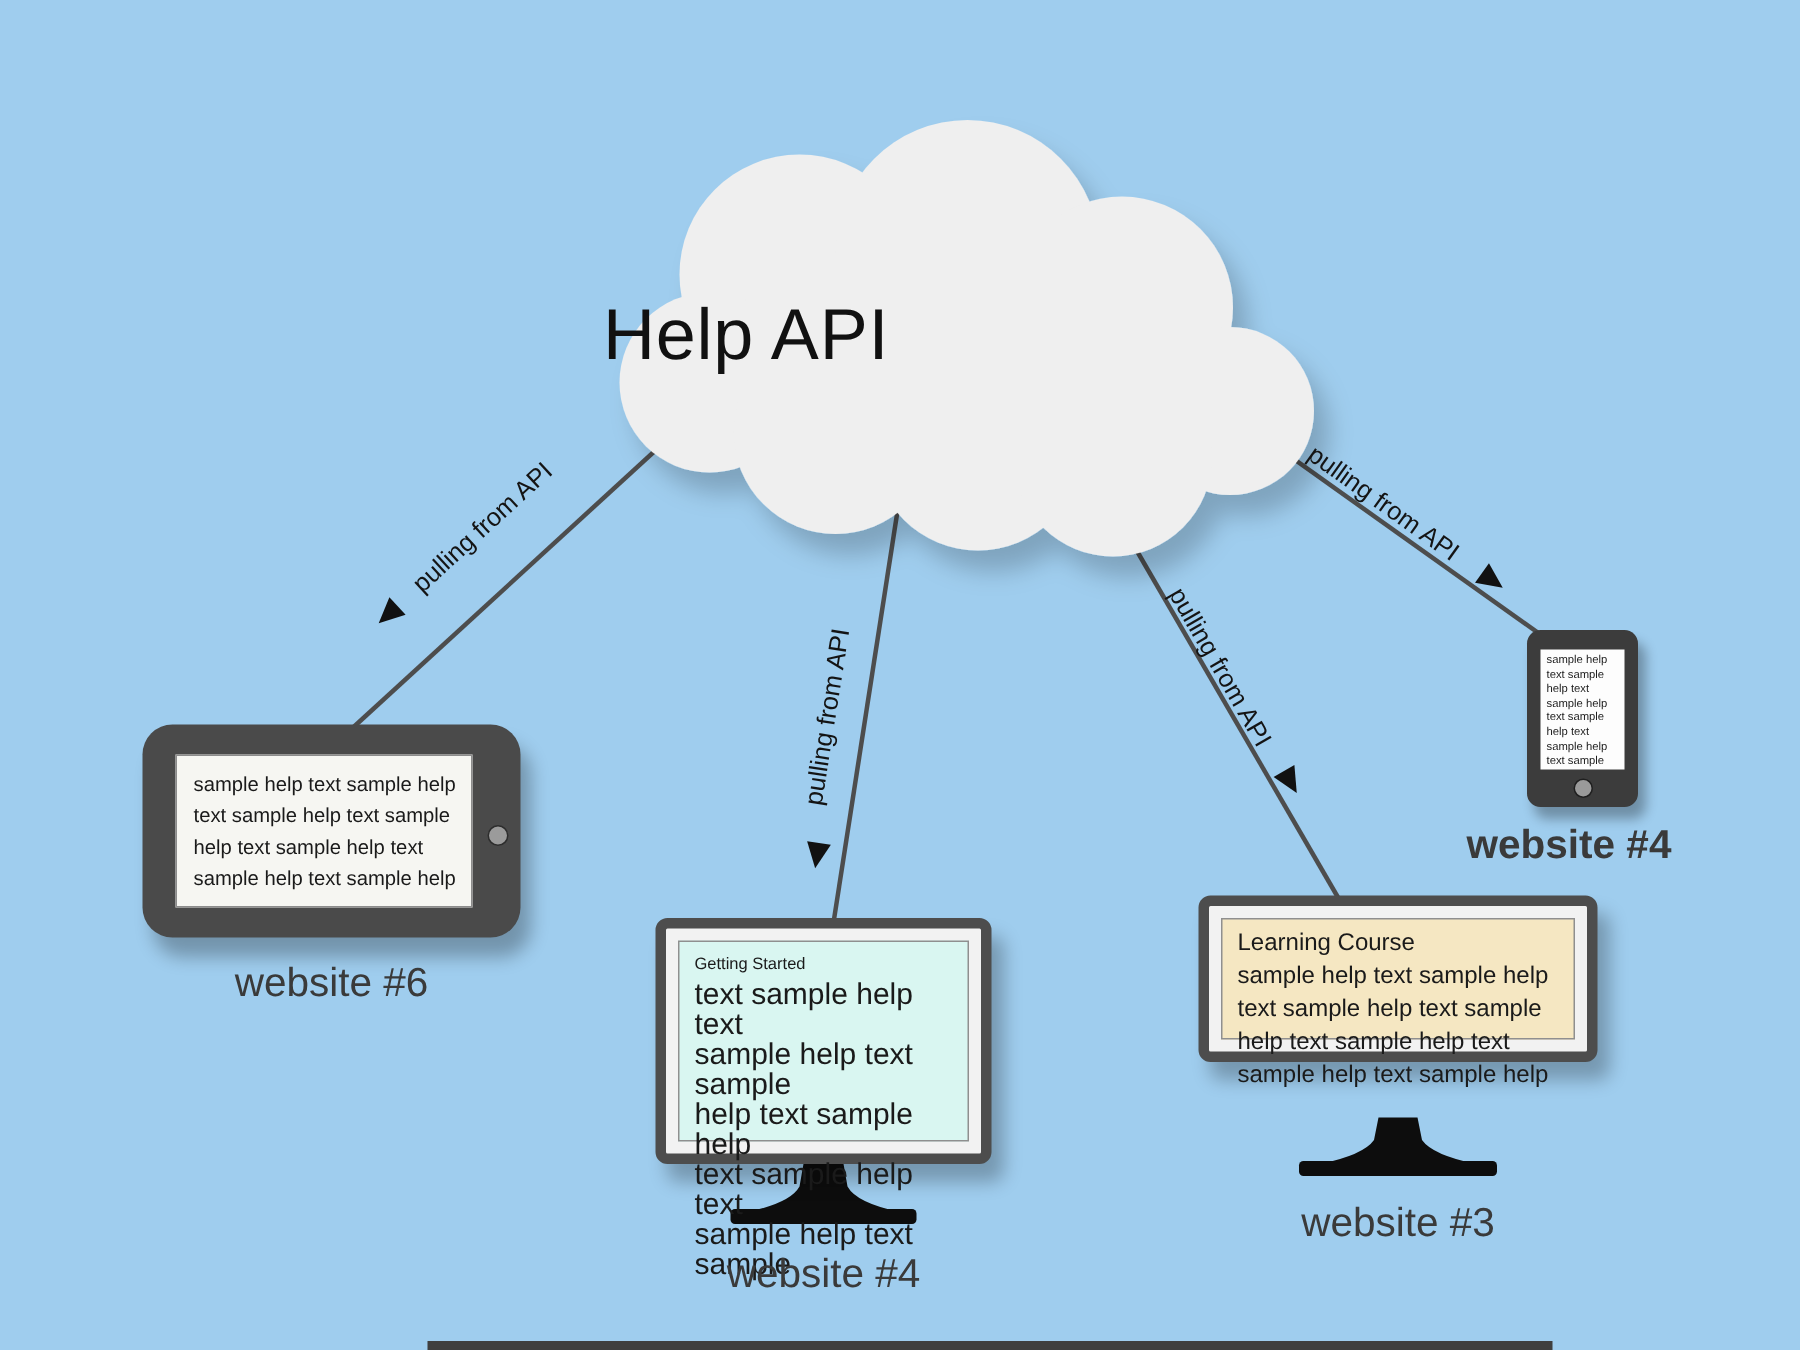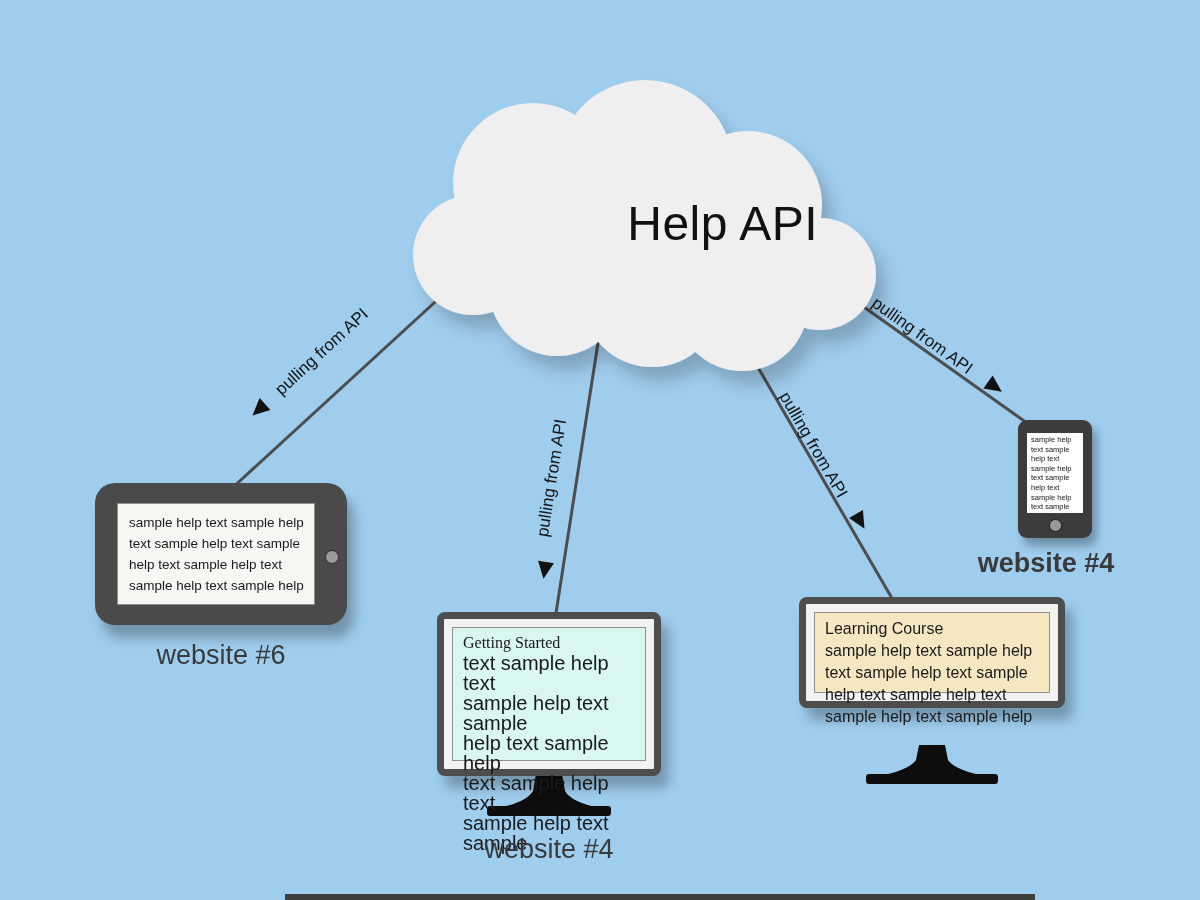"Help API" .cloud-title { left: 418px -> 402px; text-align: right -> left }
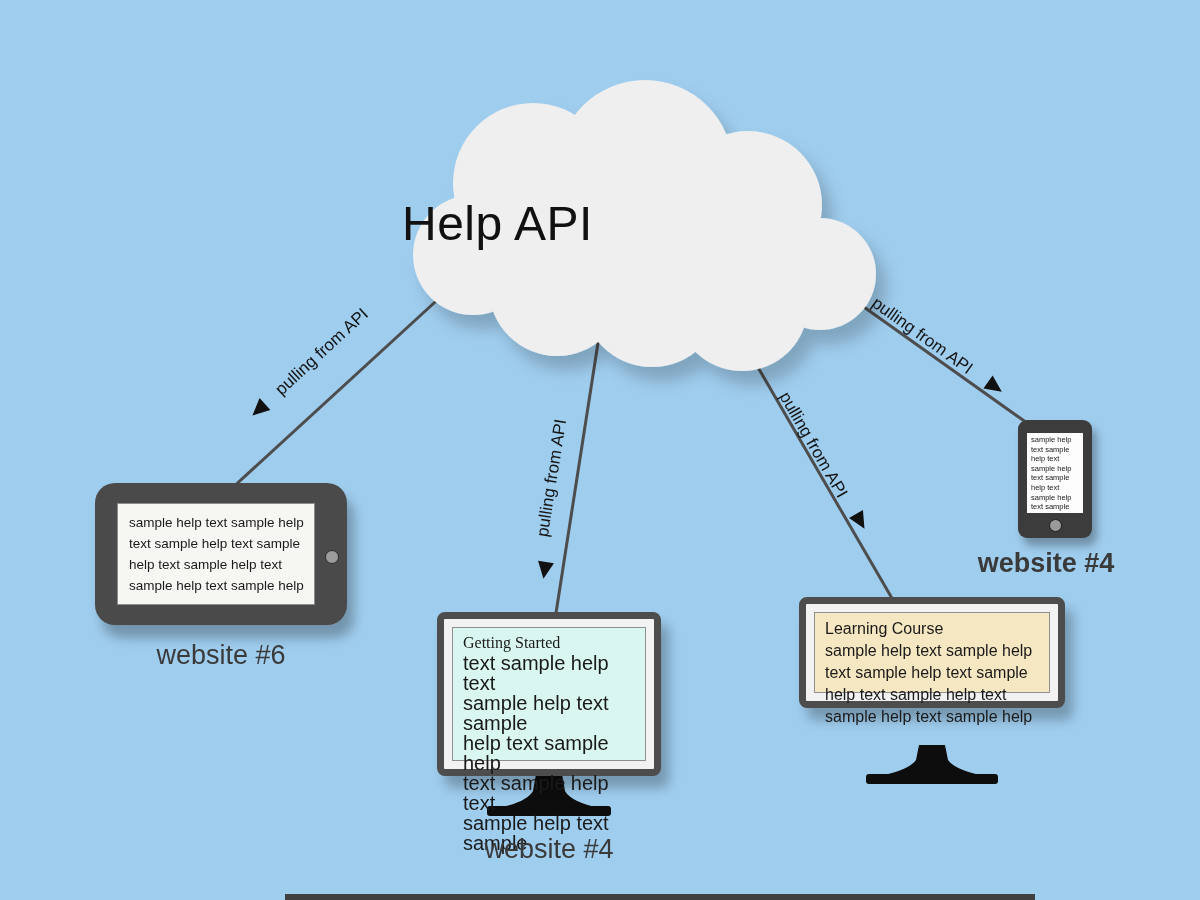"Getting Started" .monitor.m2 .screen-heading { font-family: Liberation Serif, serif -> none; font-size: 16px -> 11px }
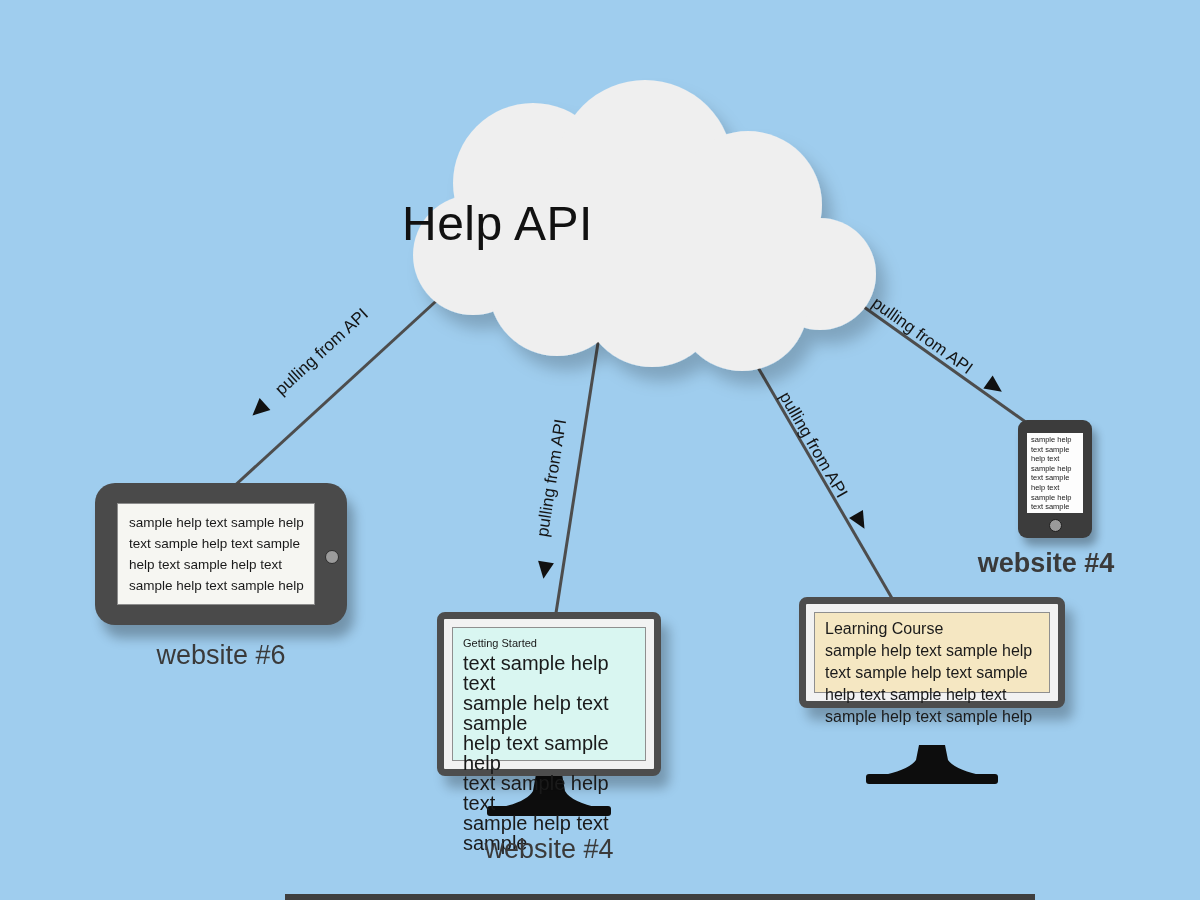"website #3" div.site-label { html: none -> <div>website #3</div> }
